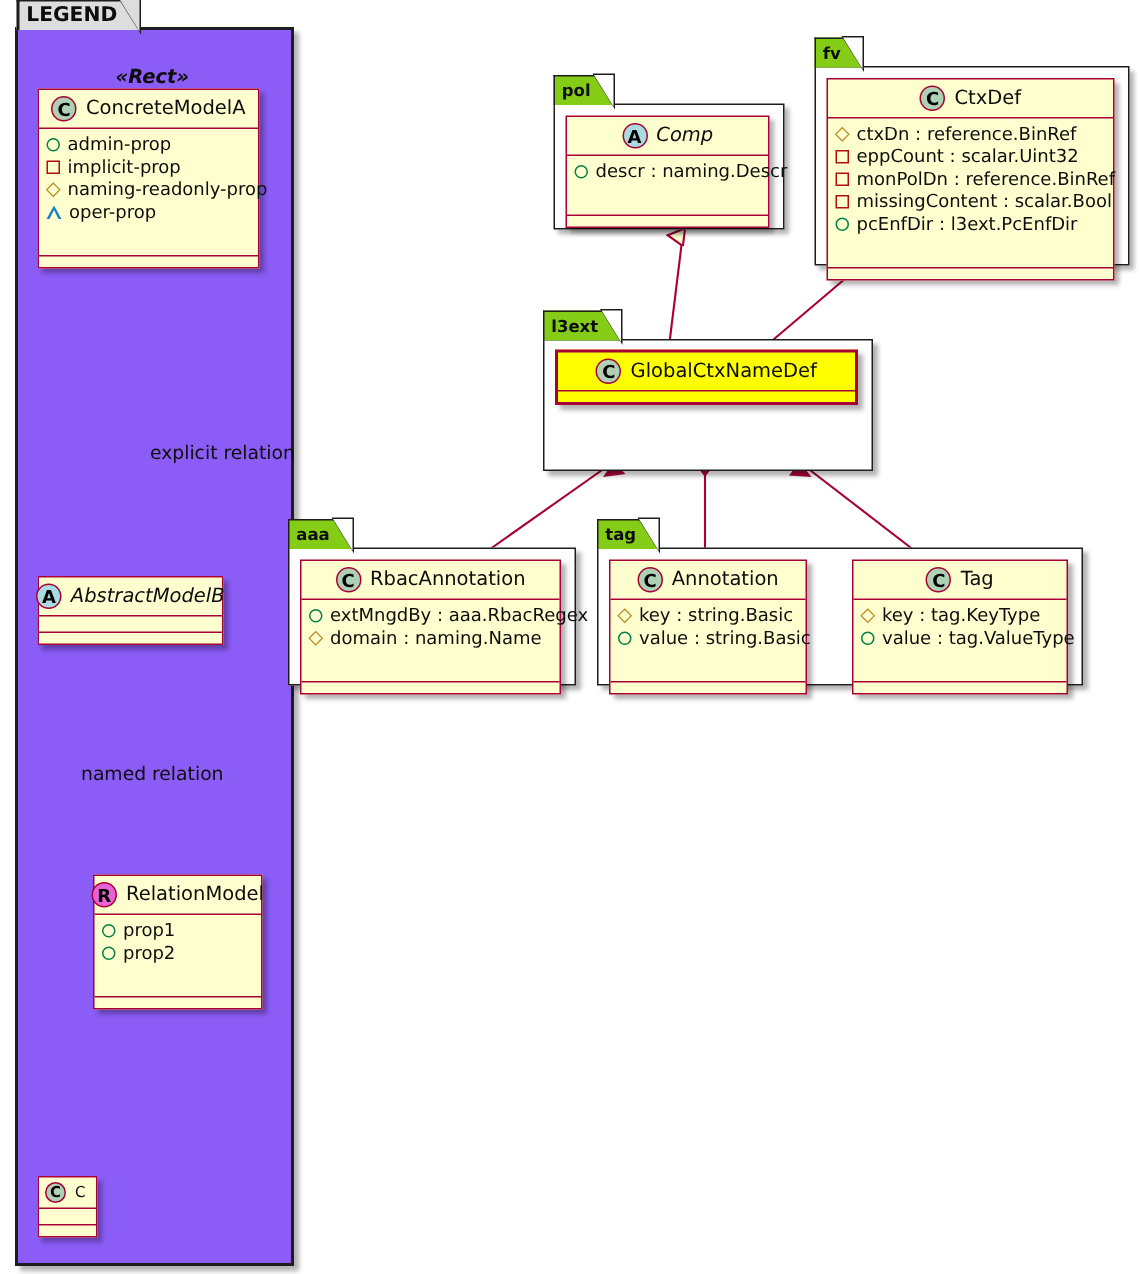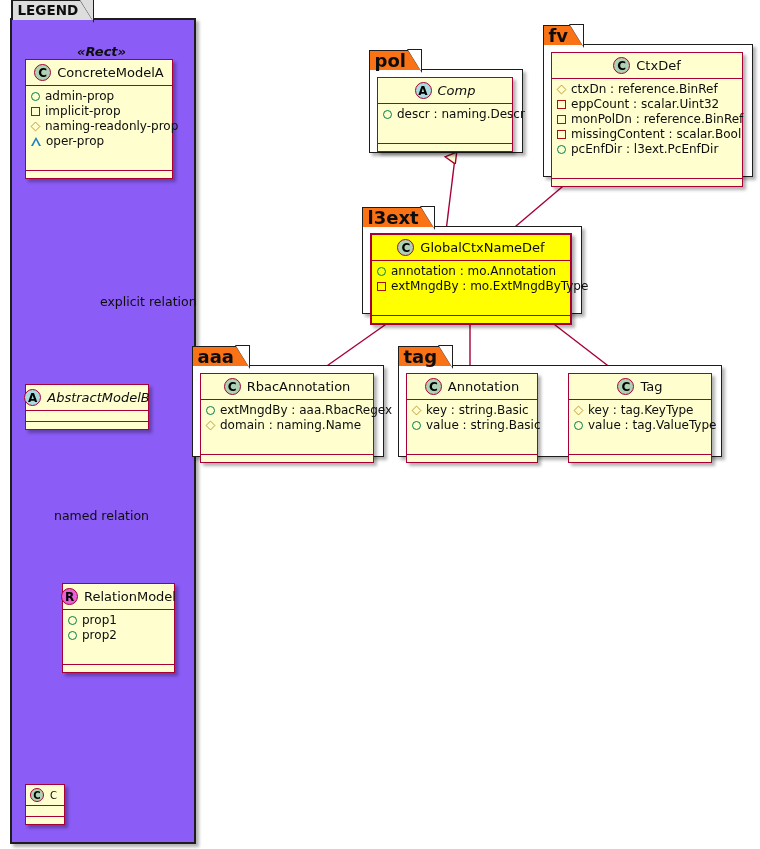"fv" .pkg-tab { background: #f97316 -> #84cc16; font-size: 18px -> 11px }
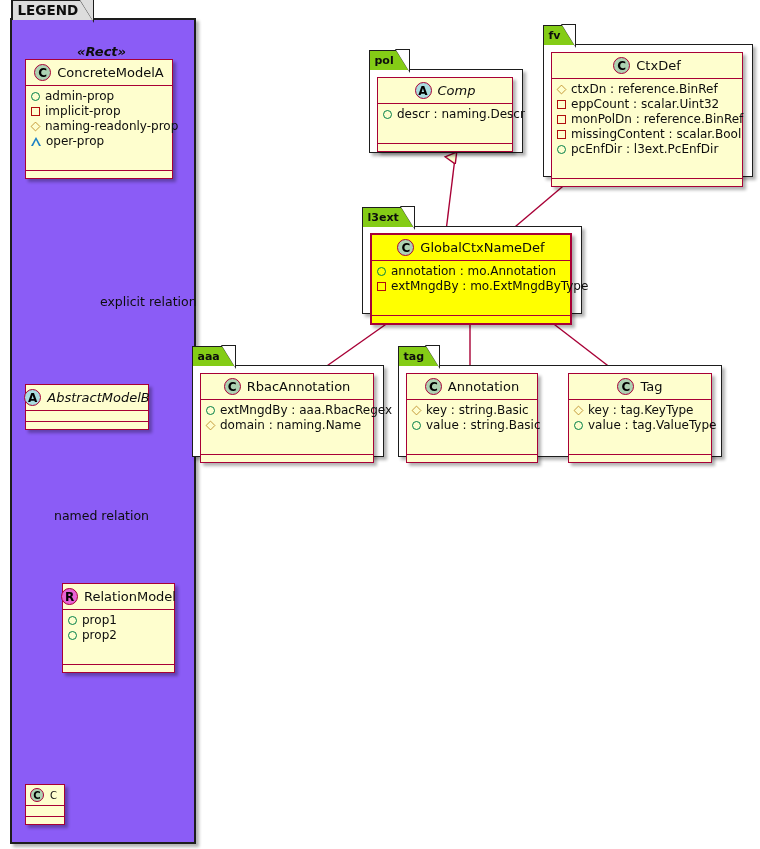"annotation : mo.Annotation" div.cls-body { html: <div> <div> <span></span> <span>annotation : mo.Annotation</span> </div> <div> <span></span> <span>extMngdBy : mo.ExtMngdByType</span> </div> </div> -> none }
